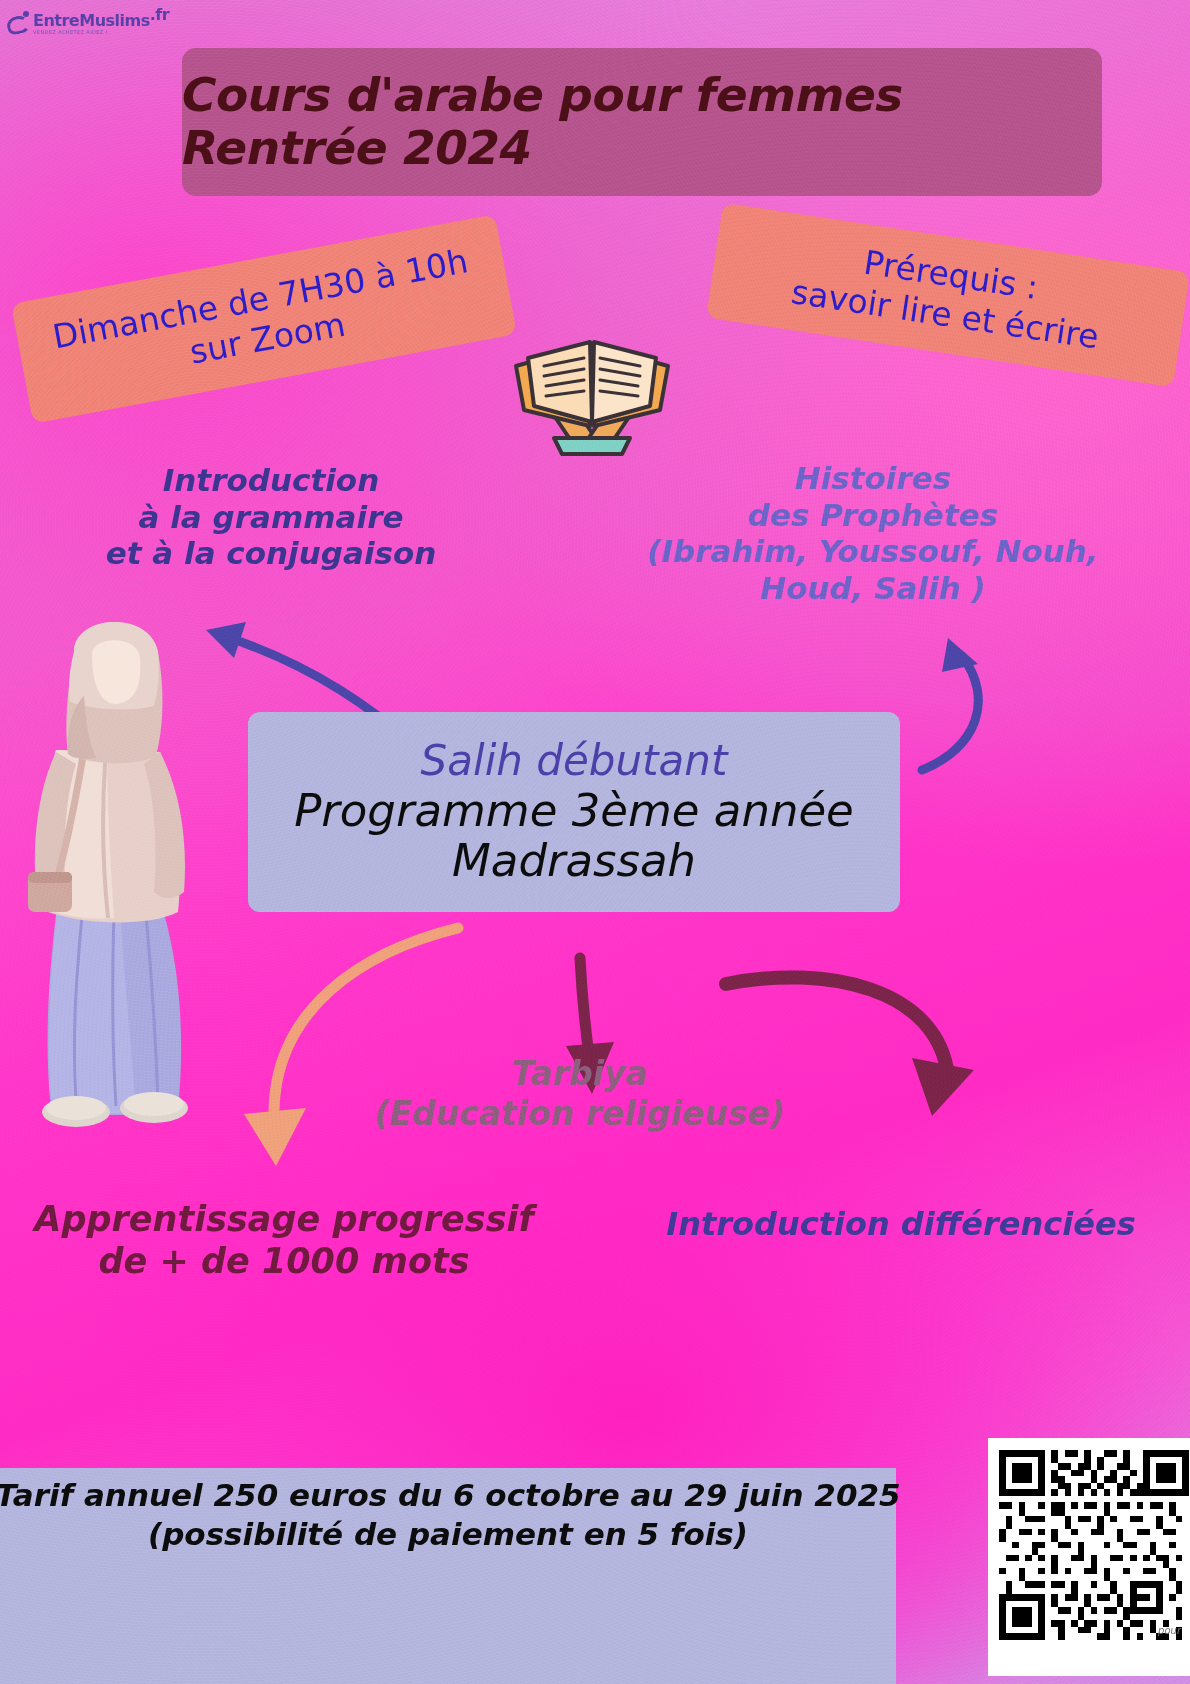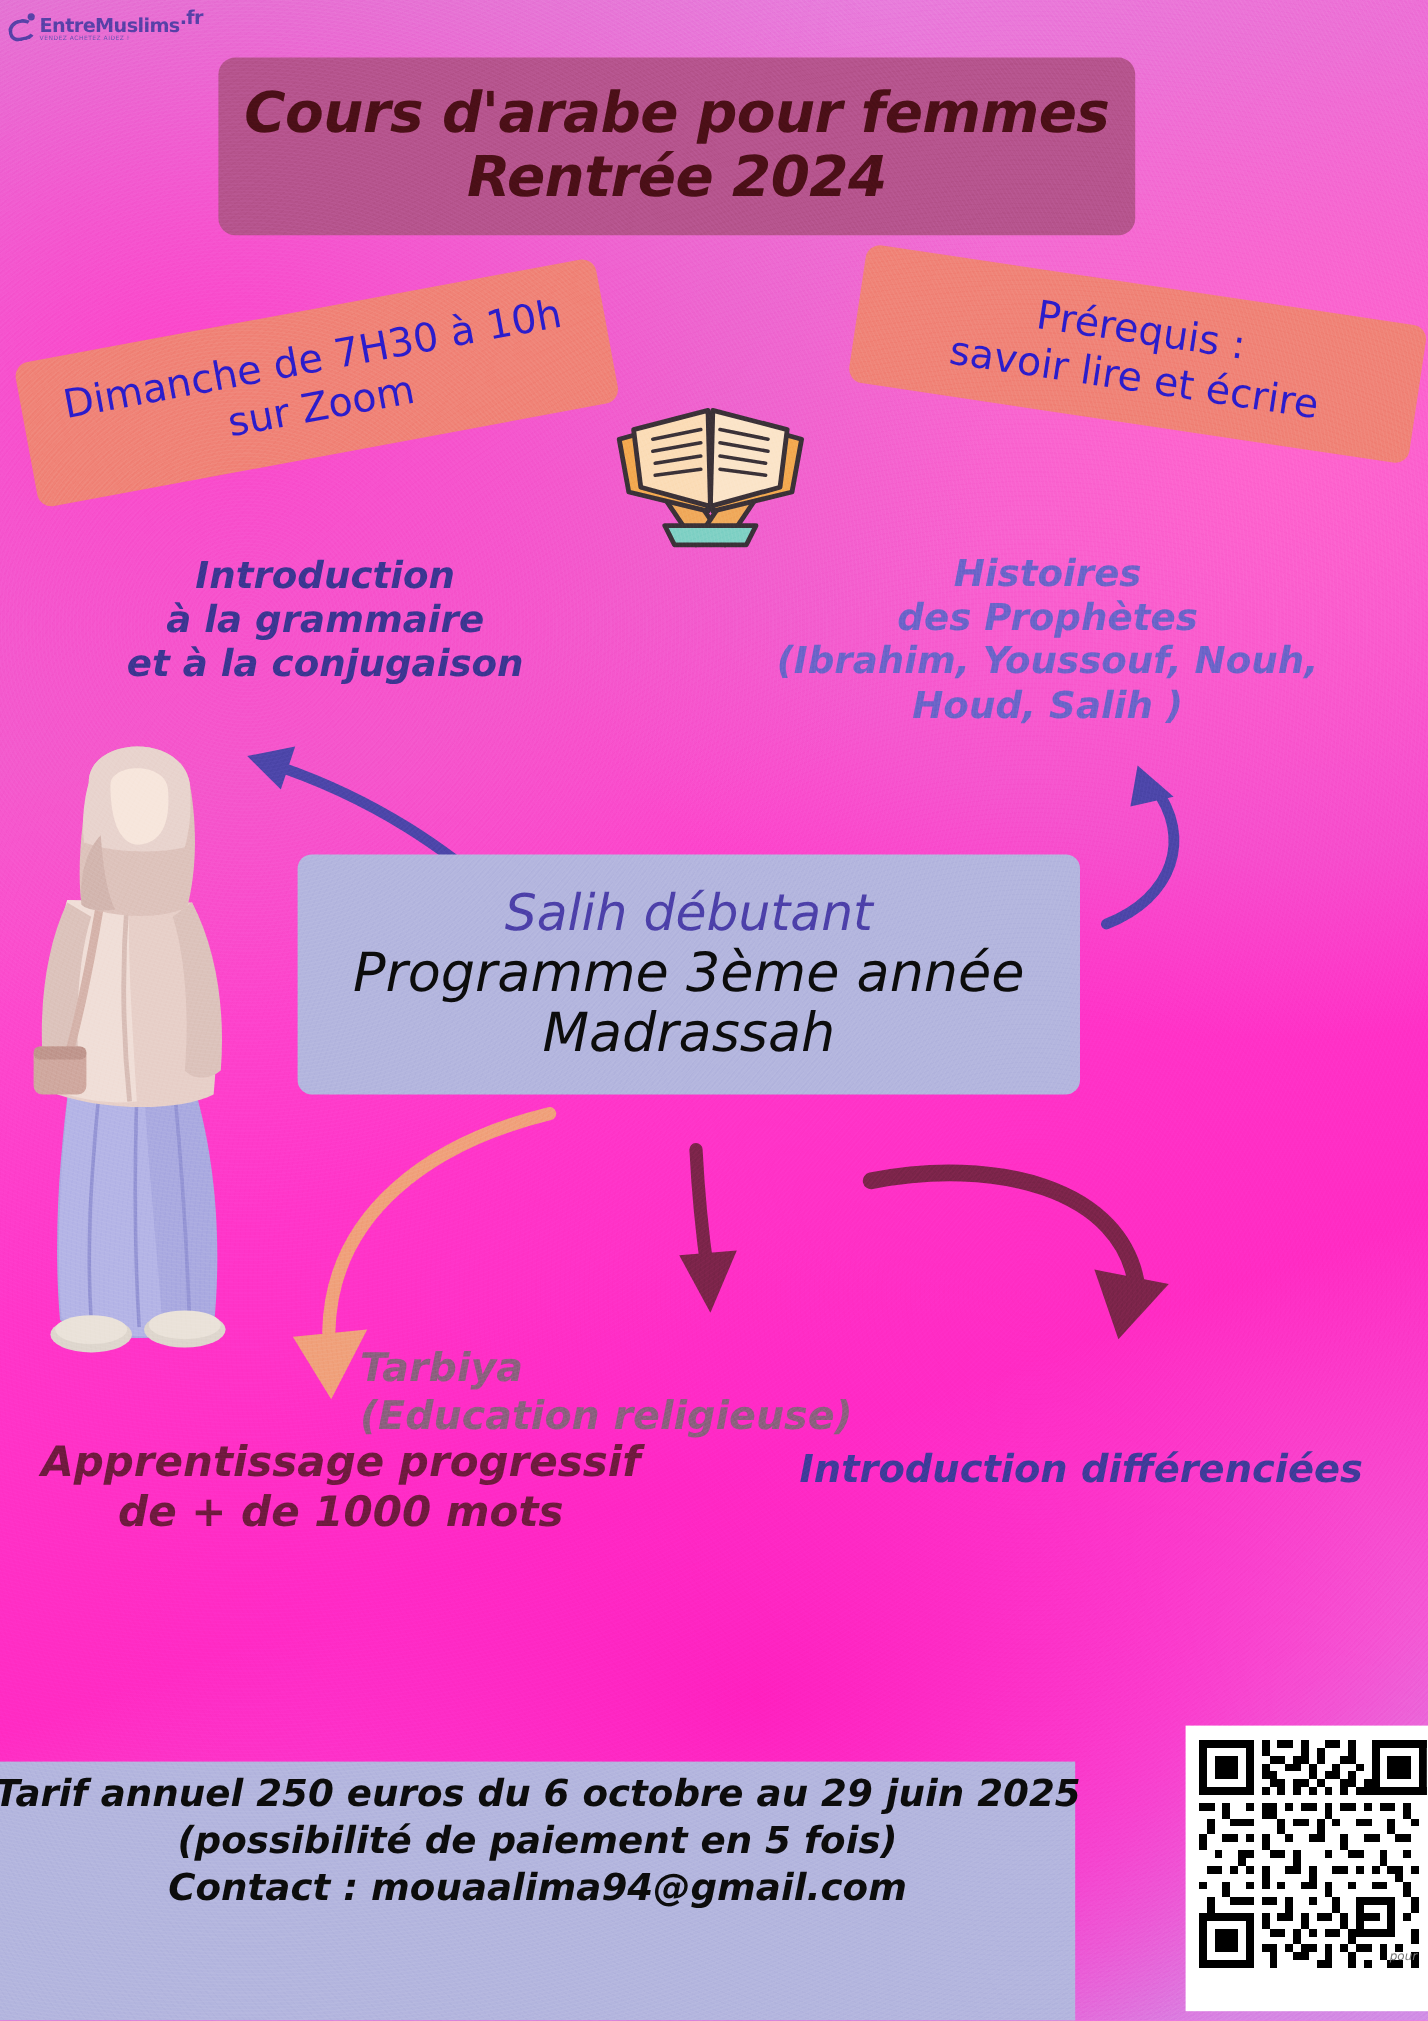"Cours d'arabe pour femmes" #title-card { align-items: center -> none; width: 764px -> 920px }
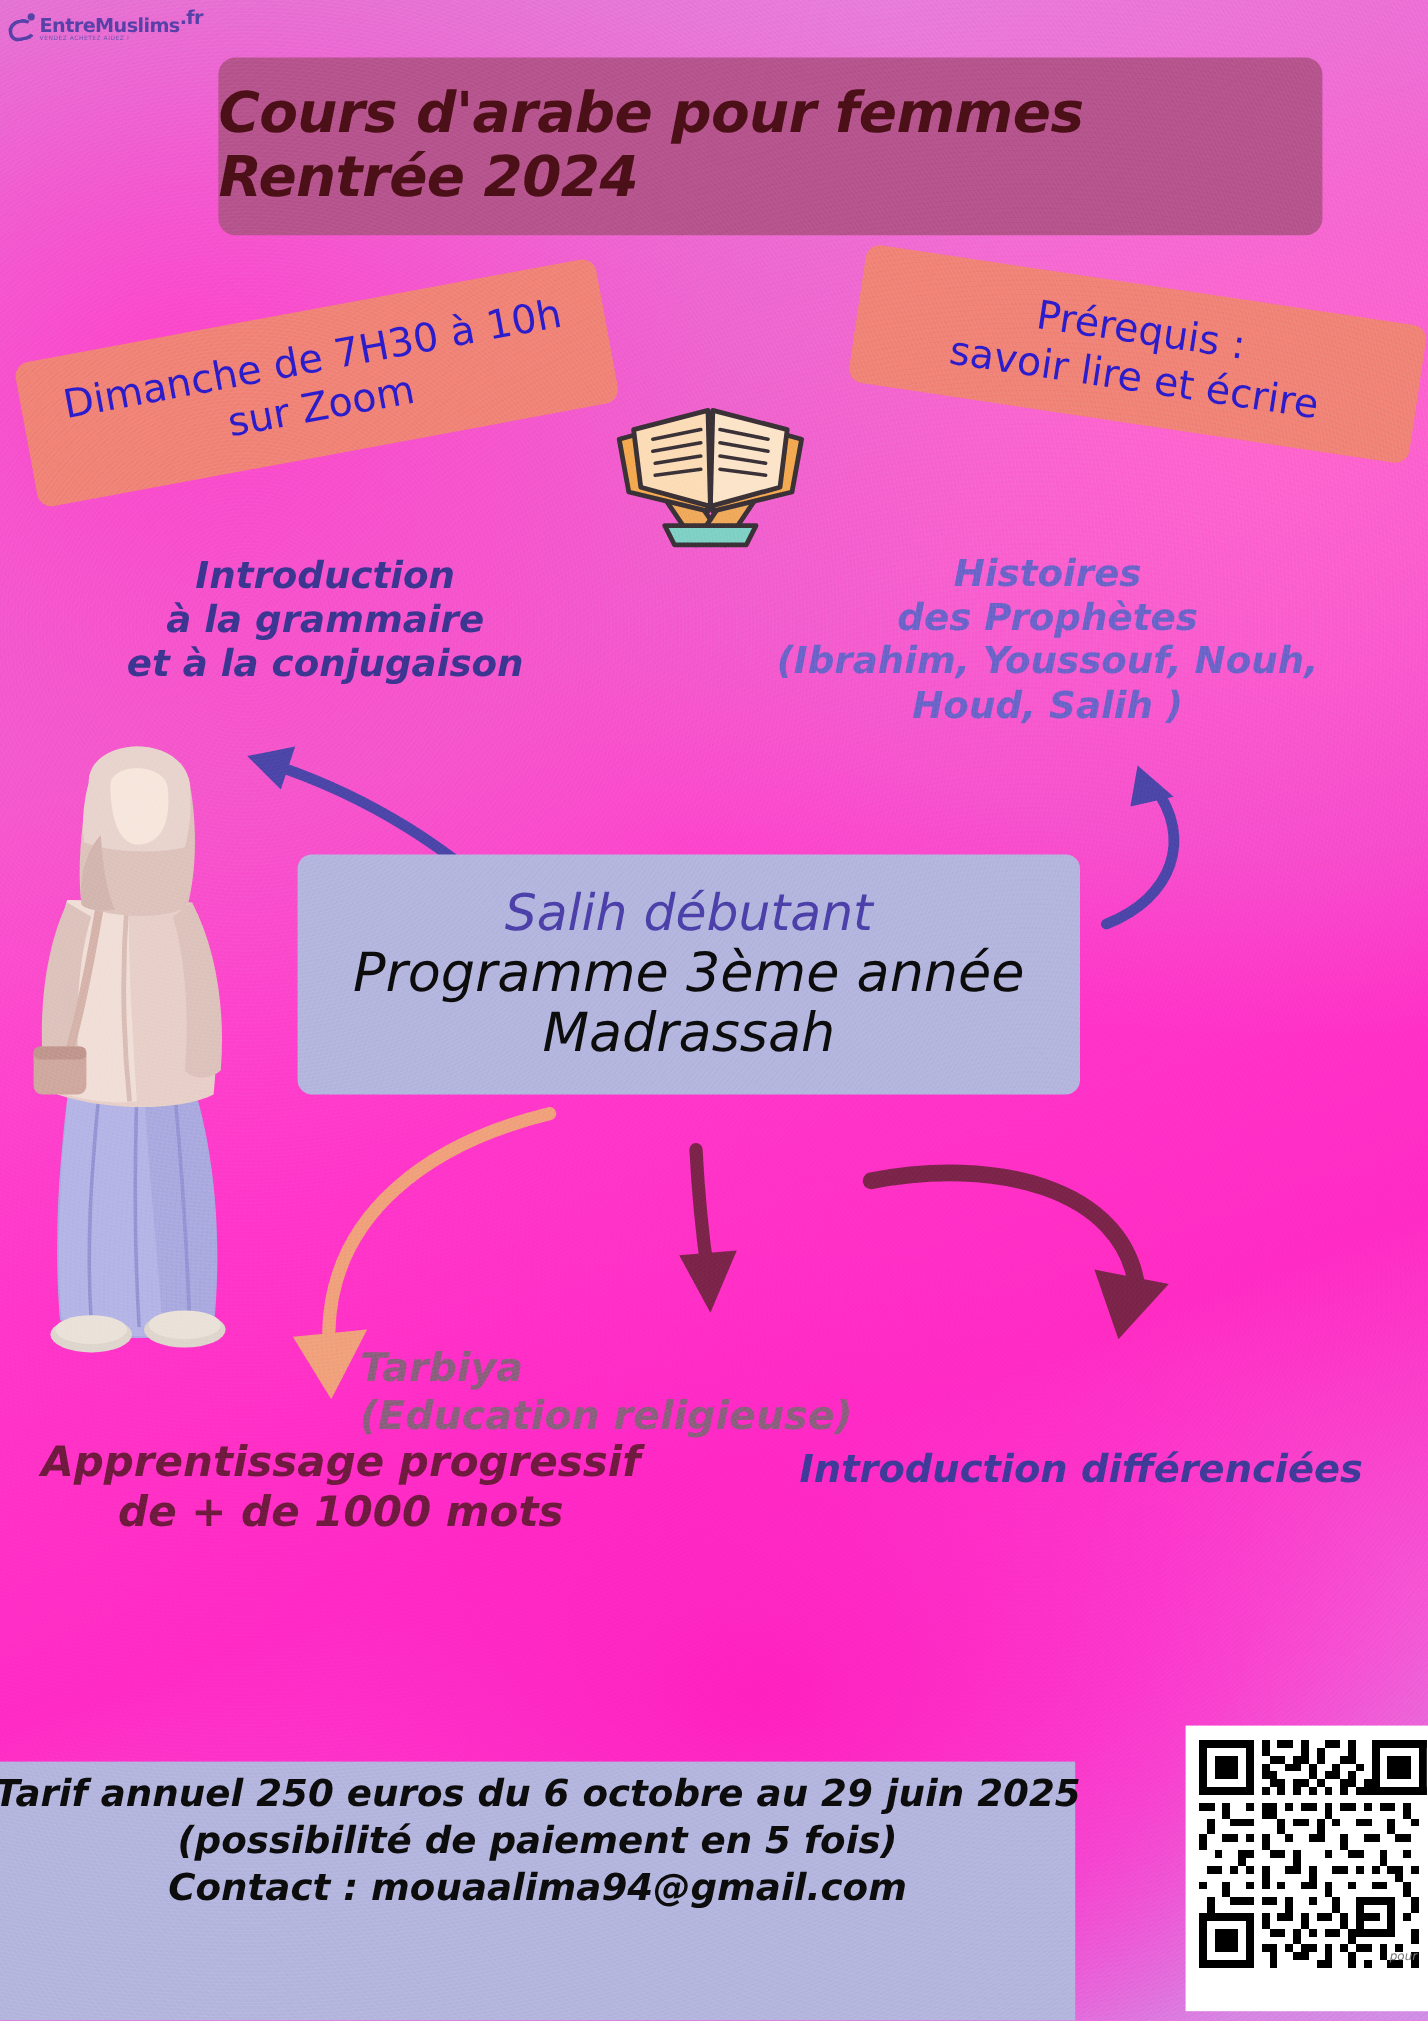"Tarbiya" #tarbiya { text-align: left -> center; top: 1120px -> 1054px }
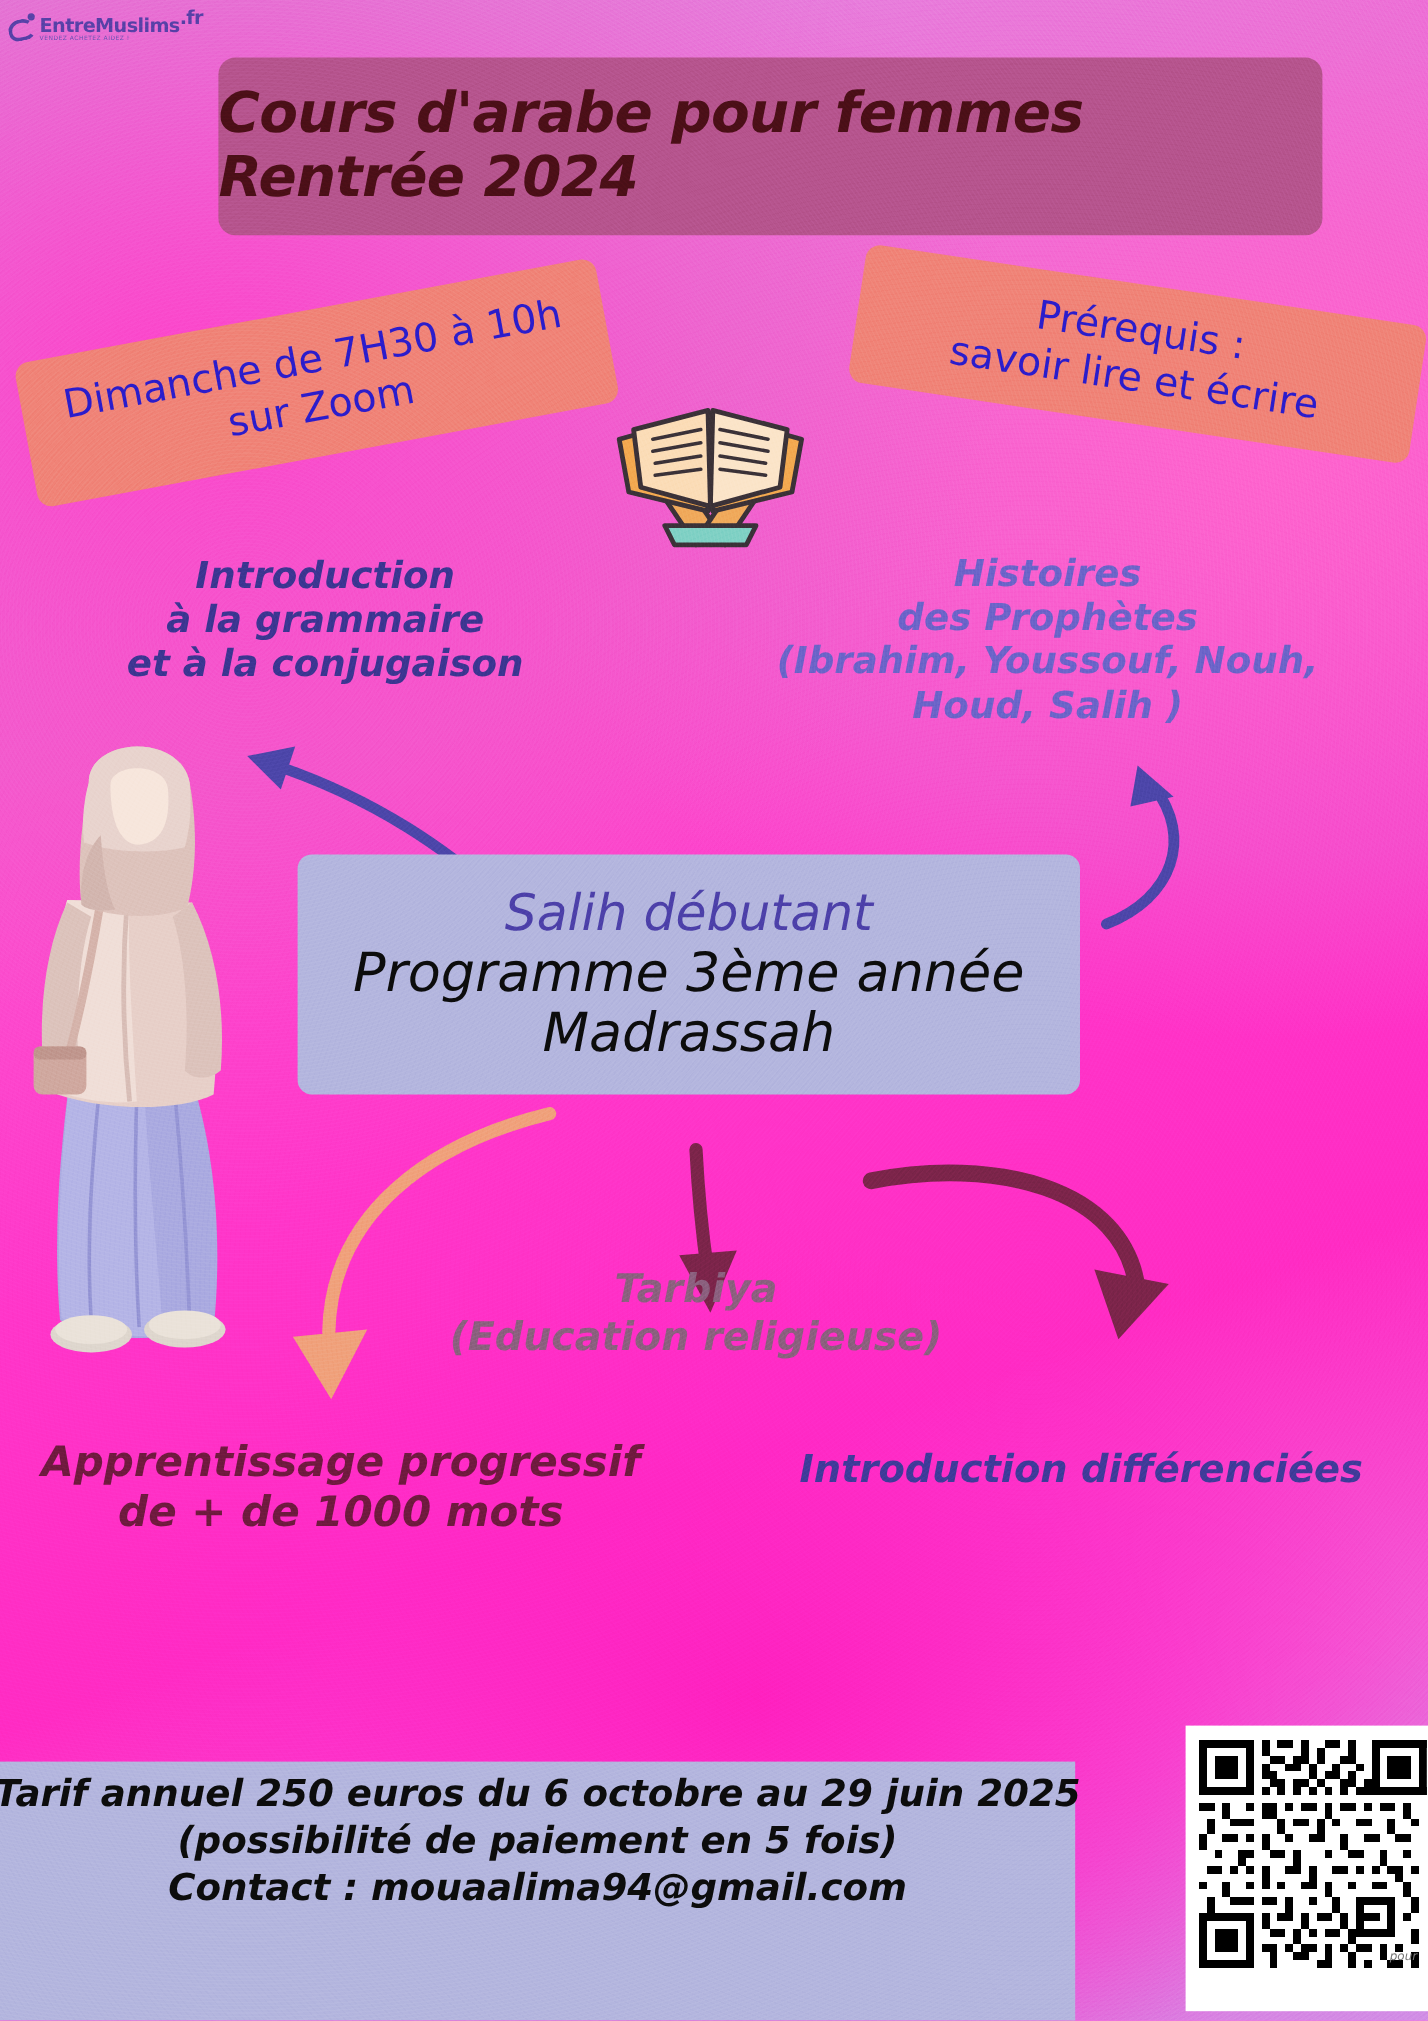"Contact : mouaalima94@gmail.com" div.fline { html: <div>Contact : mouaalima94@gmail.com</div> -> none }
